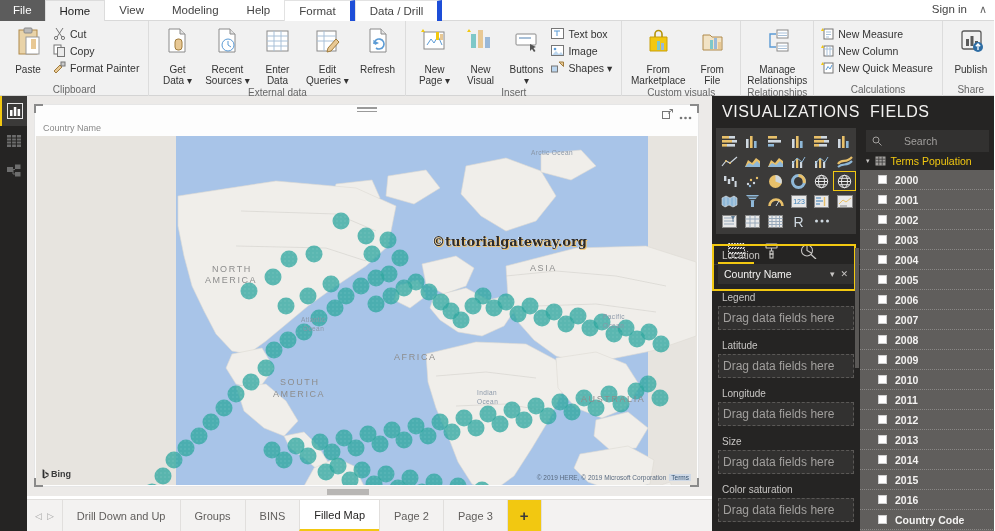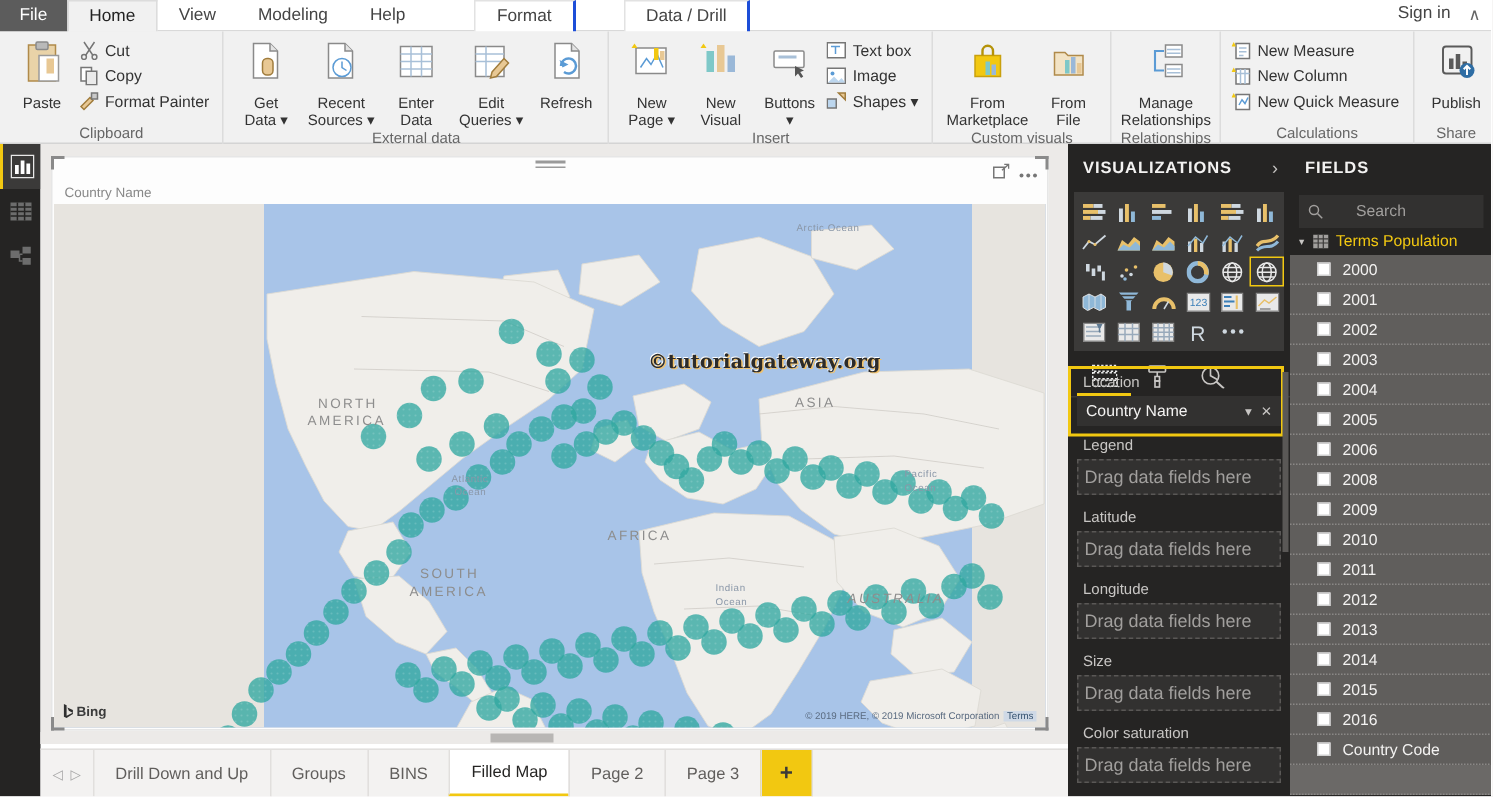"Format" .mtab.boxed { border-right: 2px solid #1d4ed8 -> 5px solid #1d4ed8; margin-left: 32px -> none }
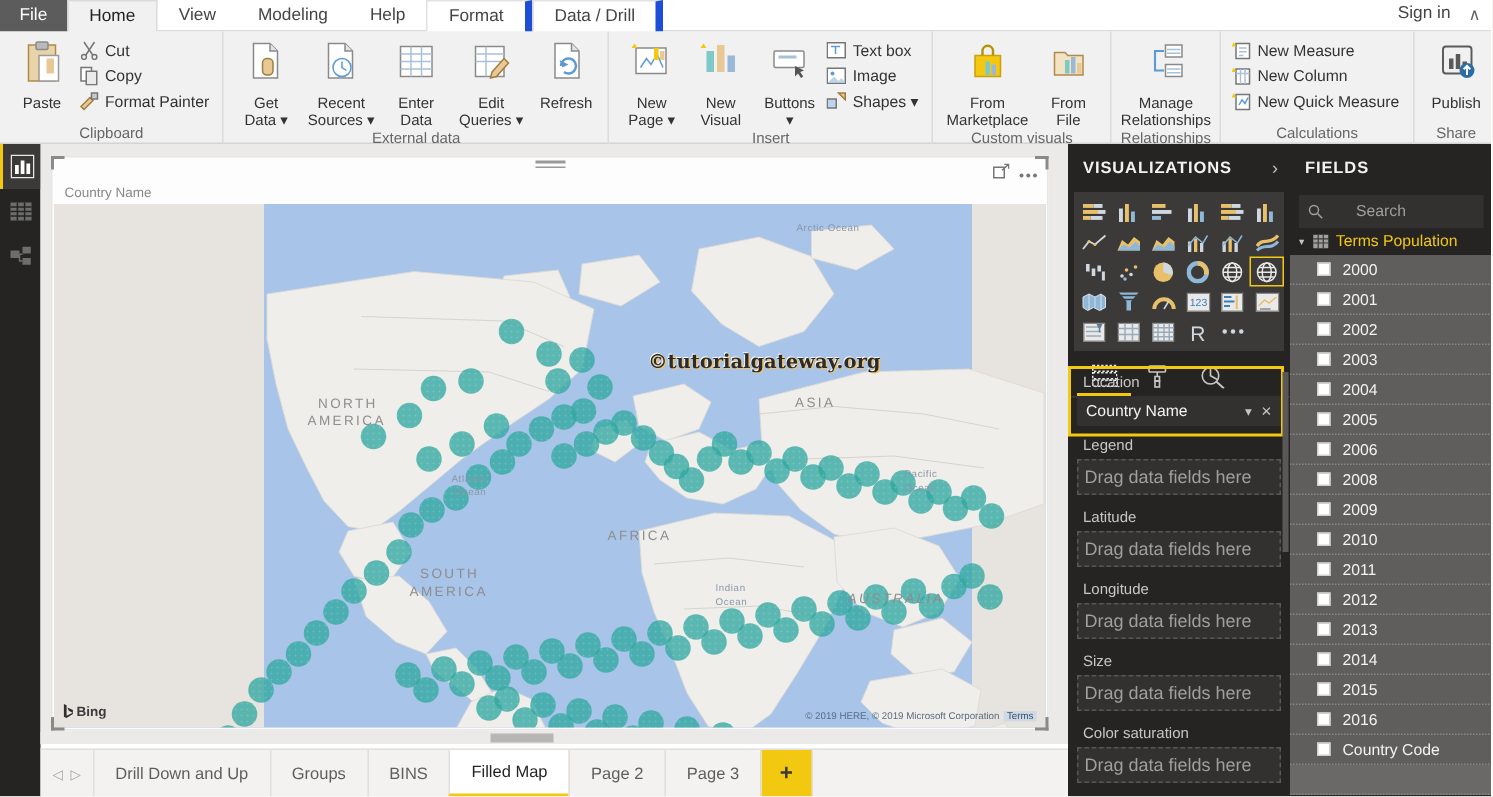"VISUALIZATIONS" .pane-hdr .t { font-size: 11px -> 16px; font-weight: bold -> normal }
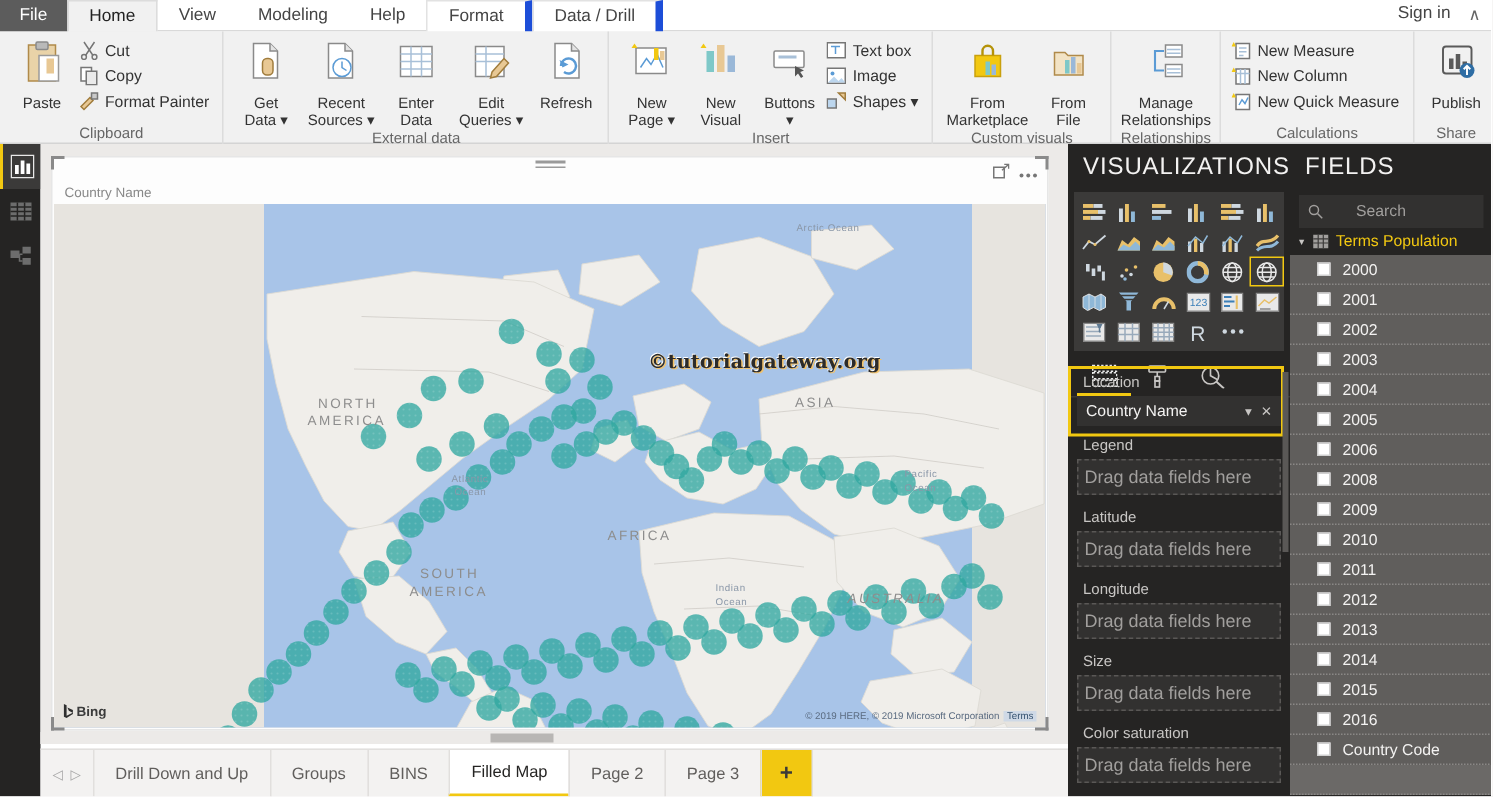"2000" .fld .fname { font-weight: none -> bold }
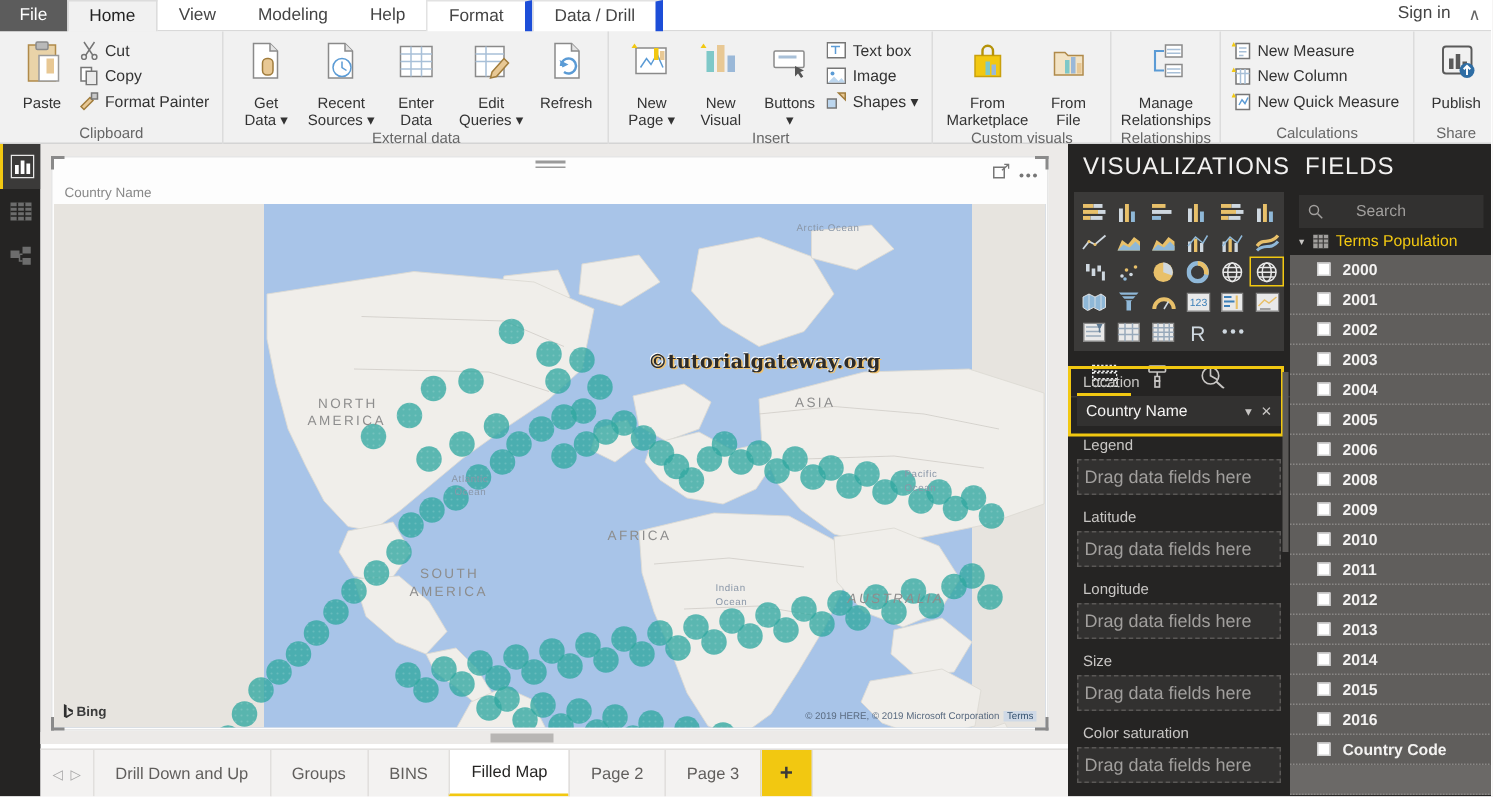"2007" div.fld { html: none -> <div> <span></span> <span>2007</span> </div> }
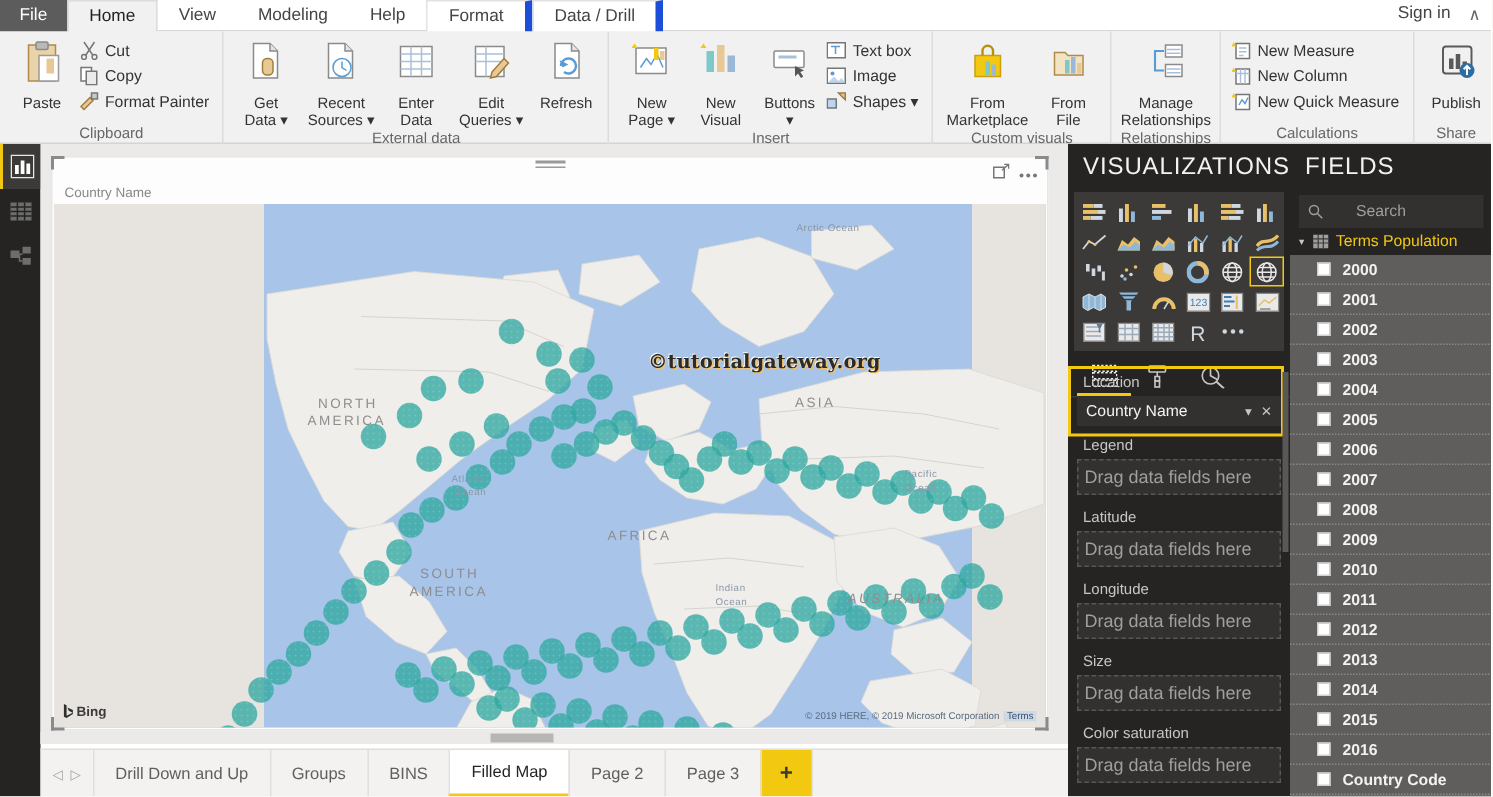"AFRICA" div.maplabel { left: 369px -> 358px }
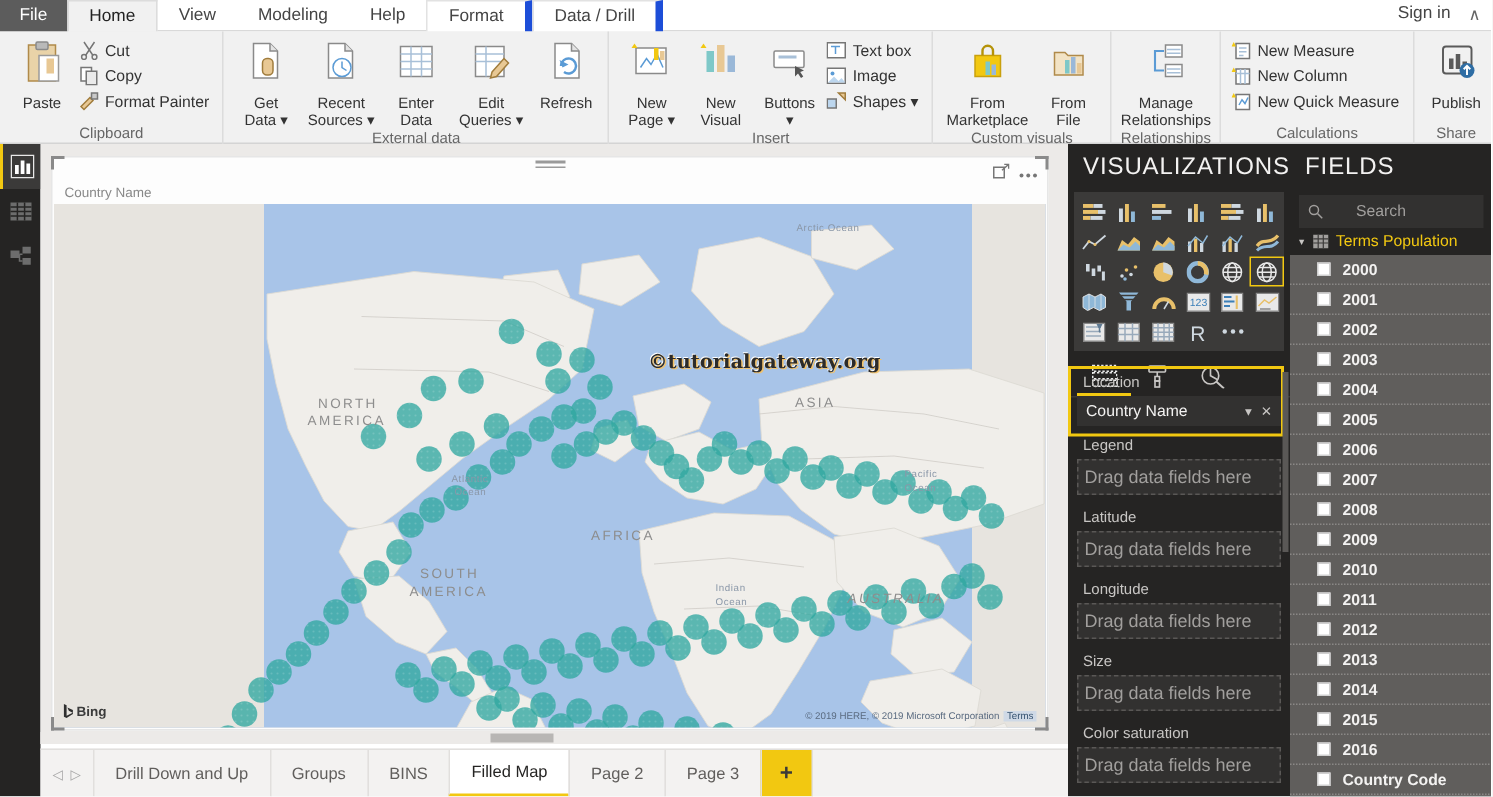"AUSTRALIA" div.maplabel { font-style: italic -> none; left: 529px -> 545px }
